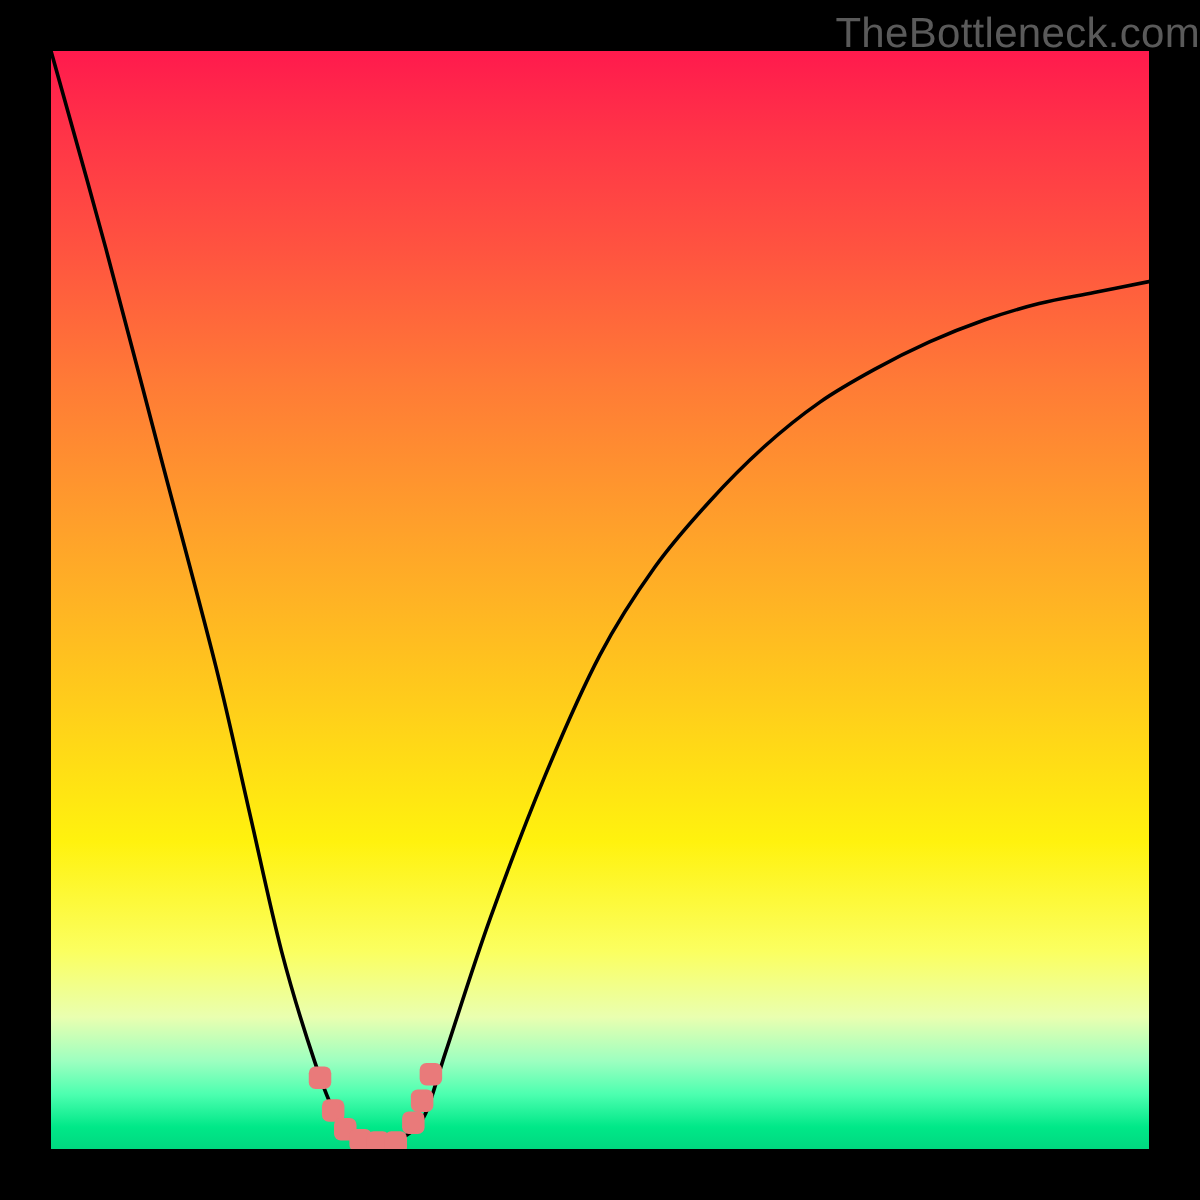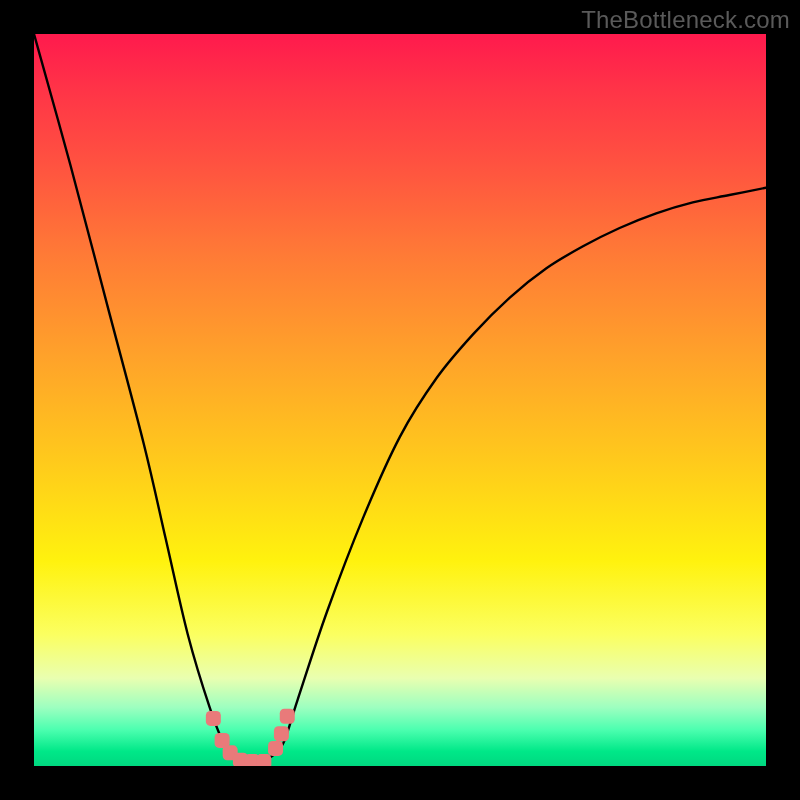"TheBottleneck.com" .watermark { font-size: 24px -> 28px; right: 10px -> 0 }
